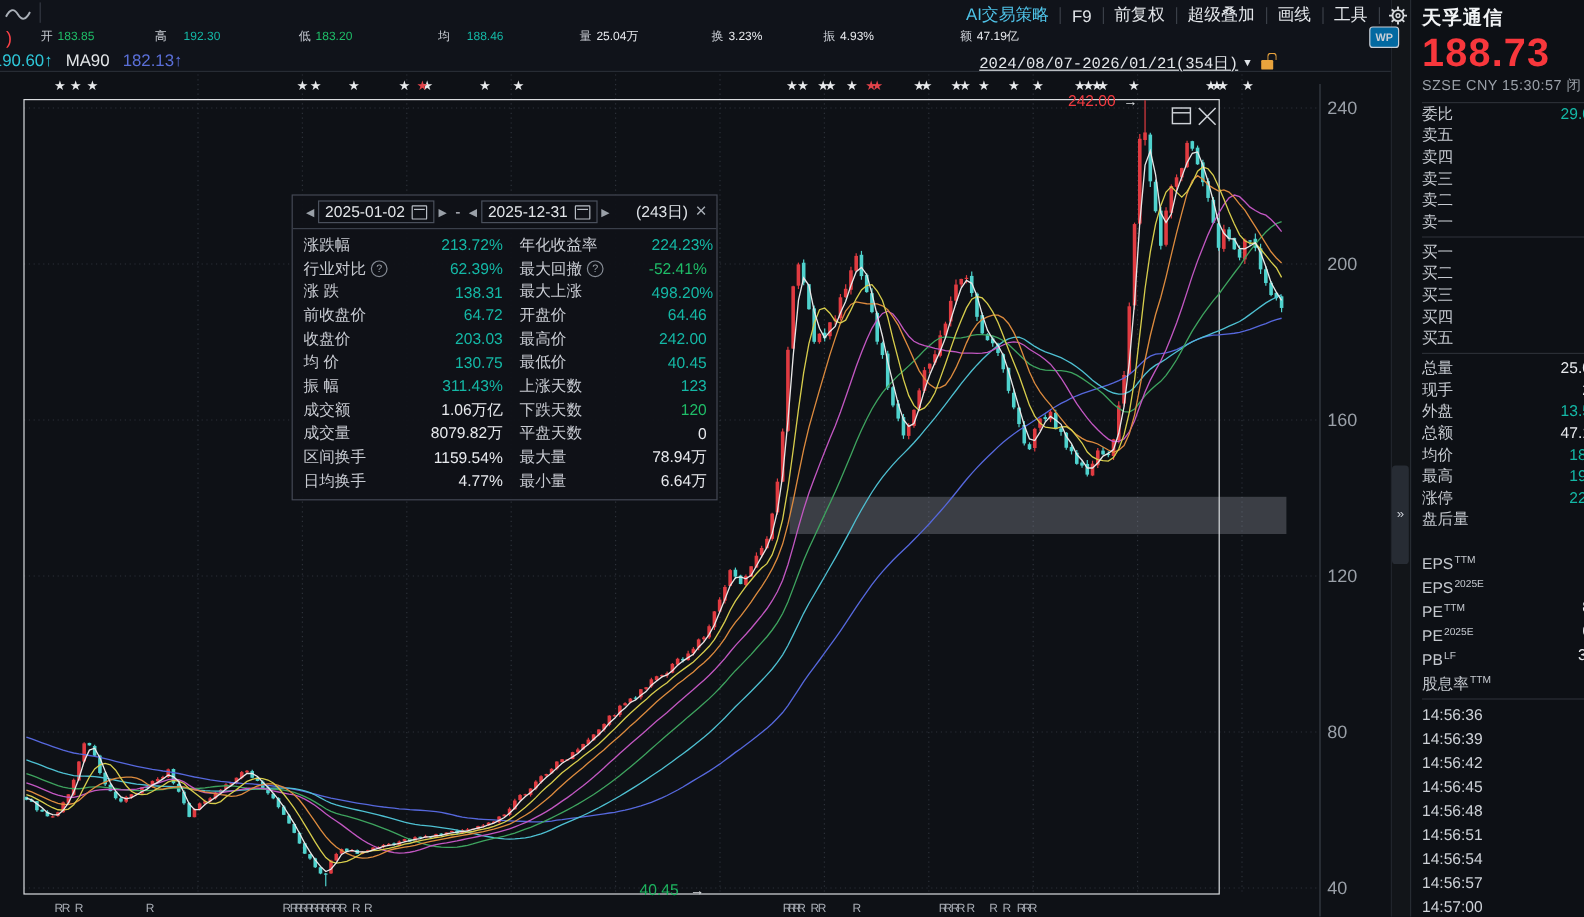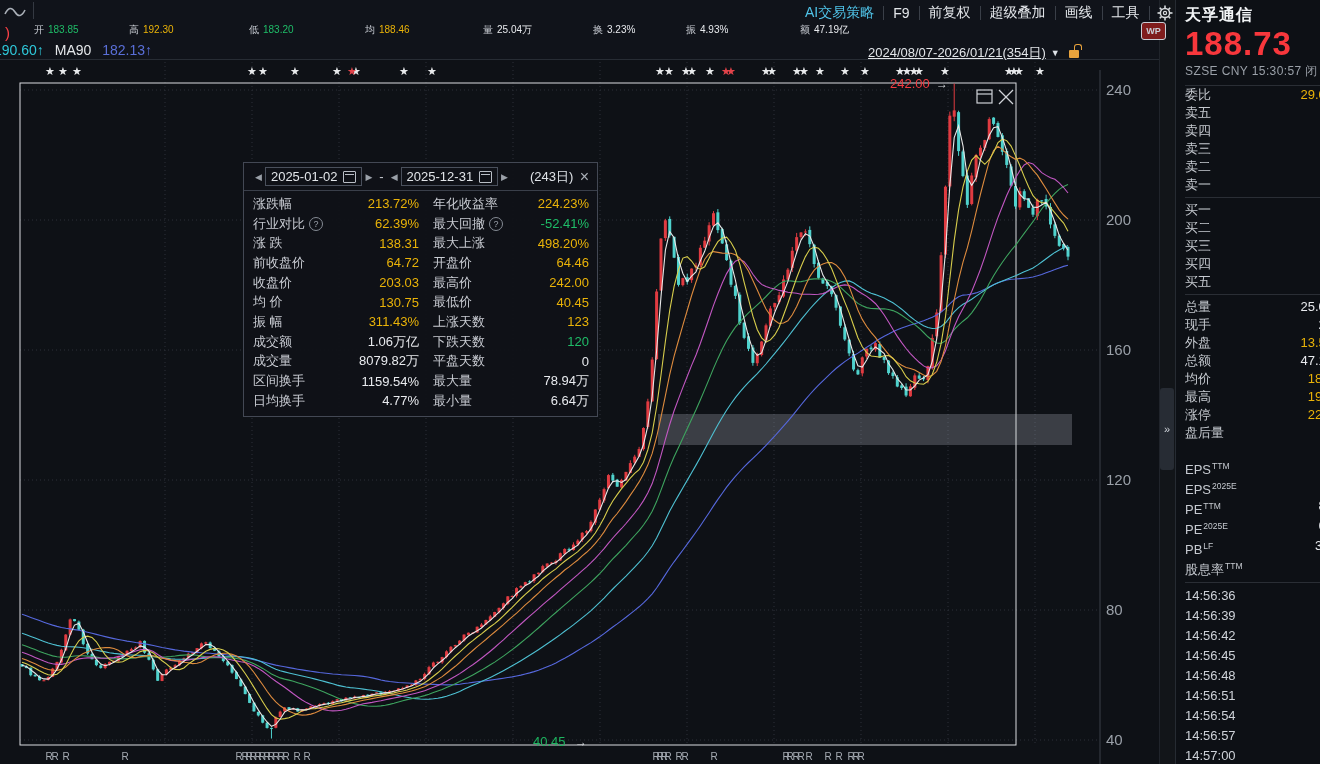"192.30" .c-red { color: #eab308 -> #14b8a6; margin-left: none -> 10px }
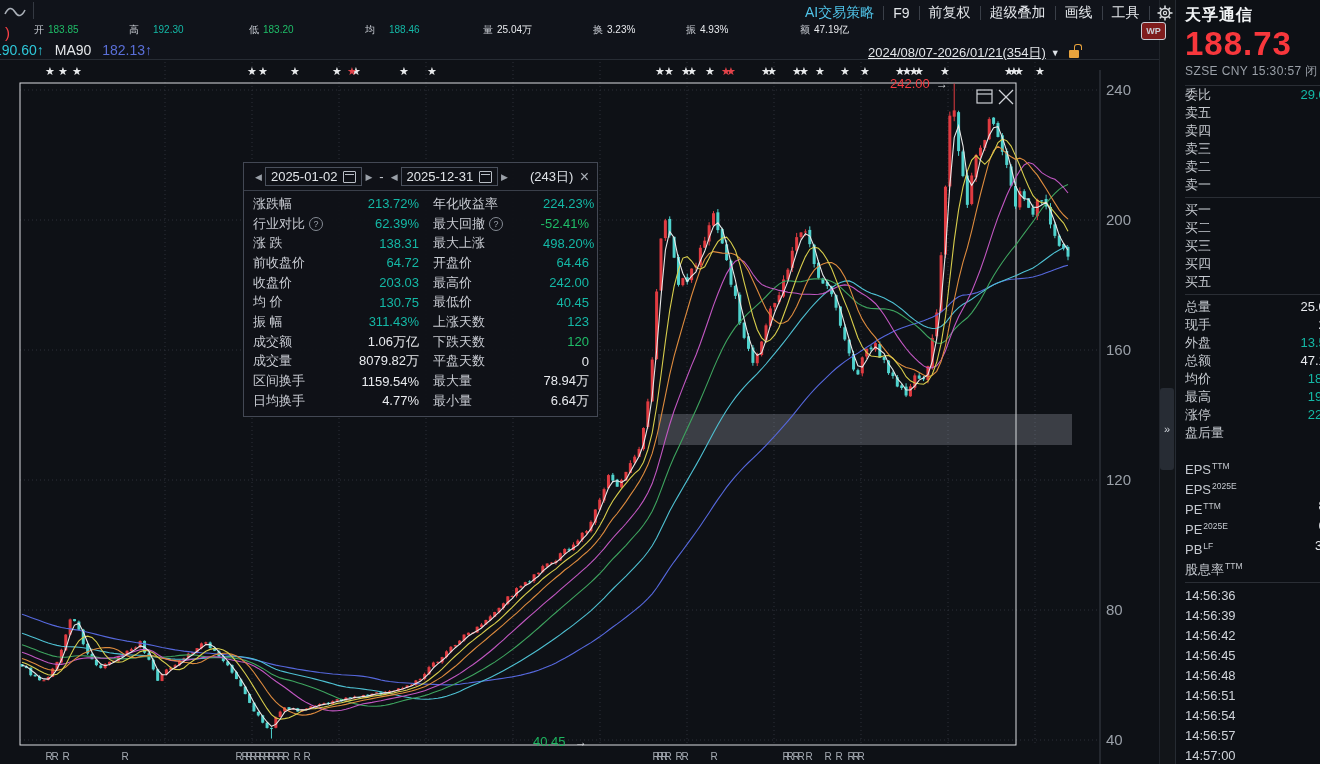"WP" .wp-badge { background: #7f1d1d -> #0369a1 }
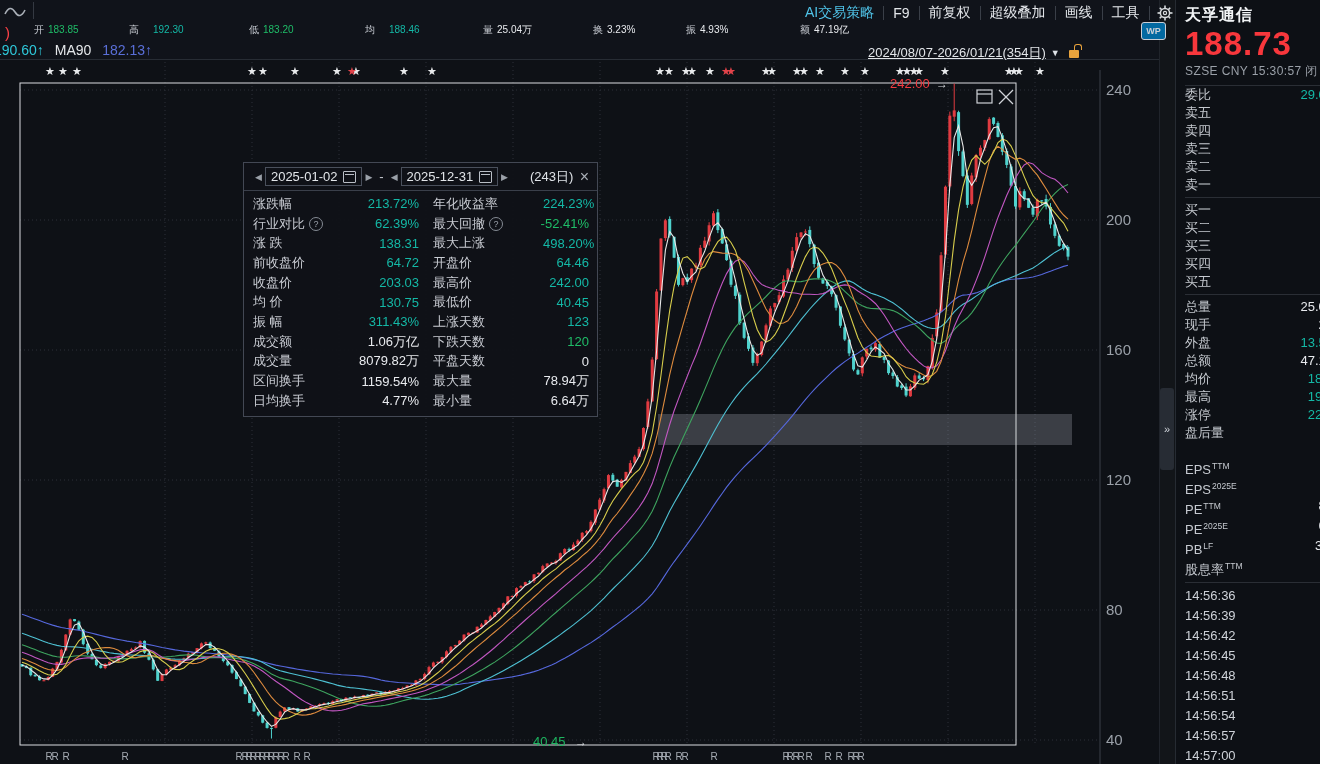"2024/08/07-2026/01/21(354日)" .daterange { font-family: none -> Liberation Mono, monospace; left: 868px -> 816px }
